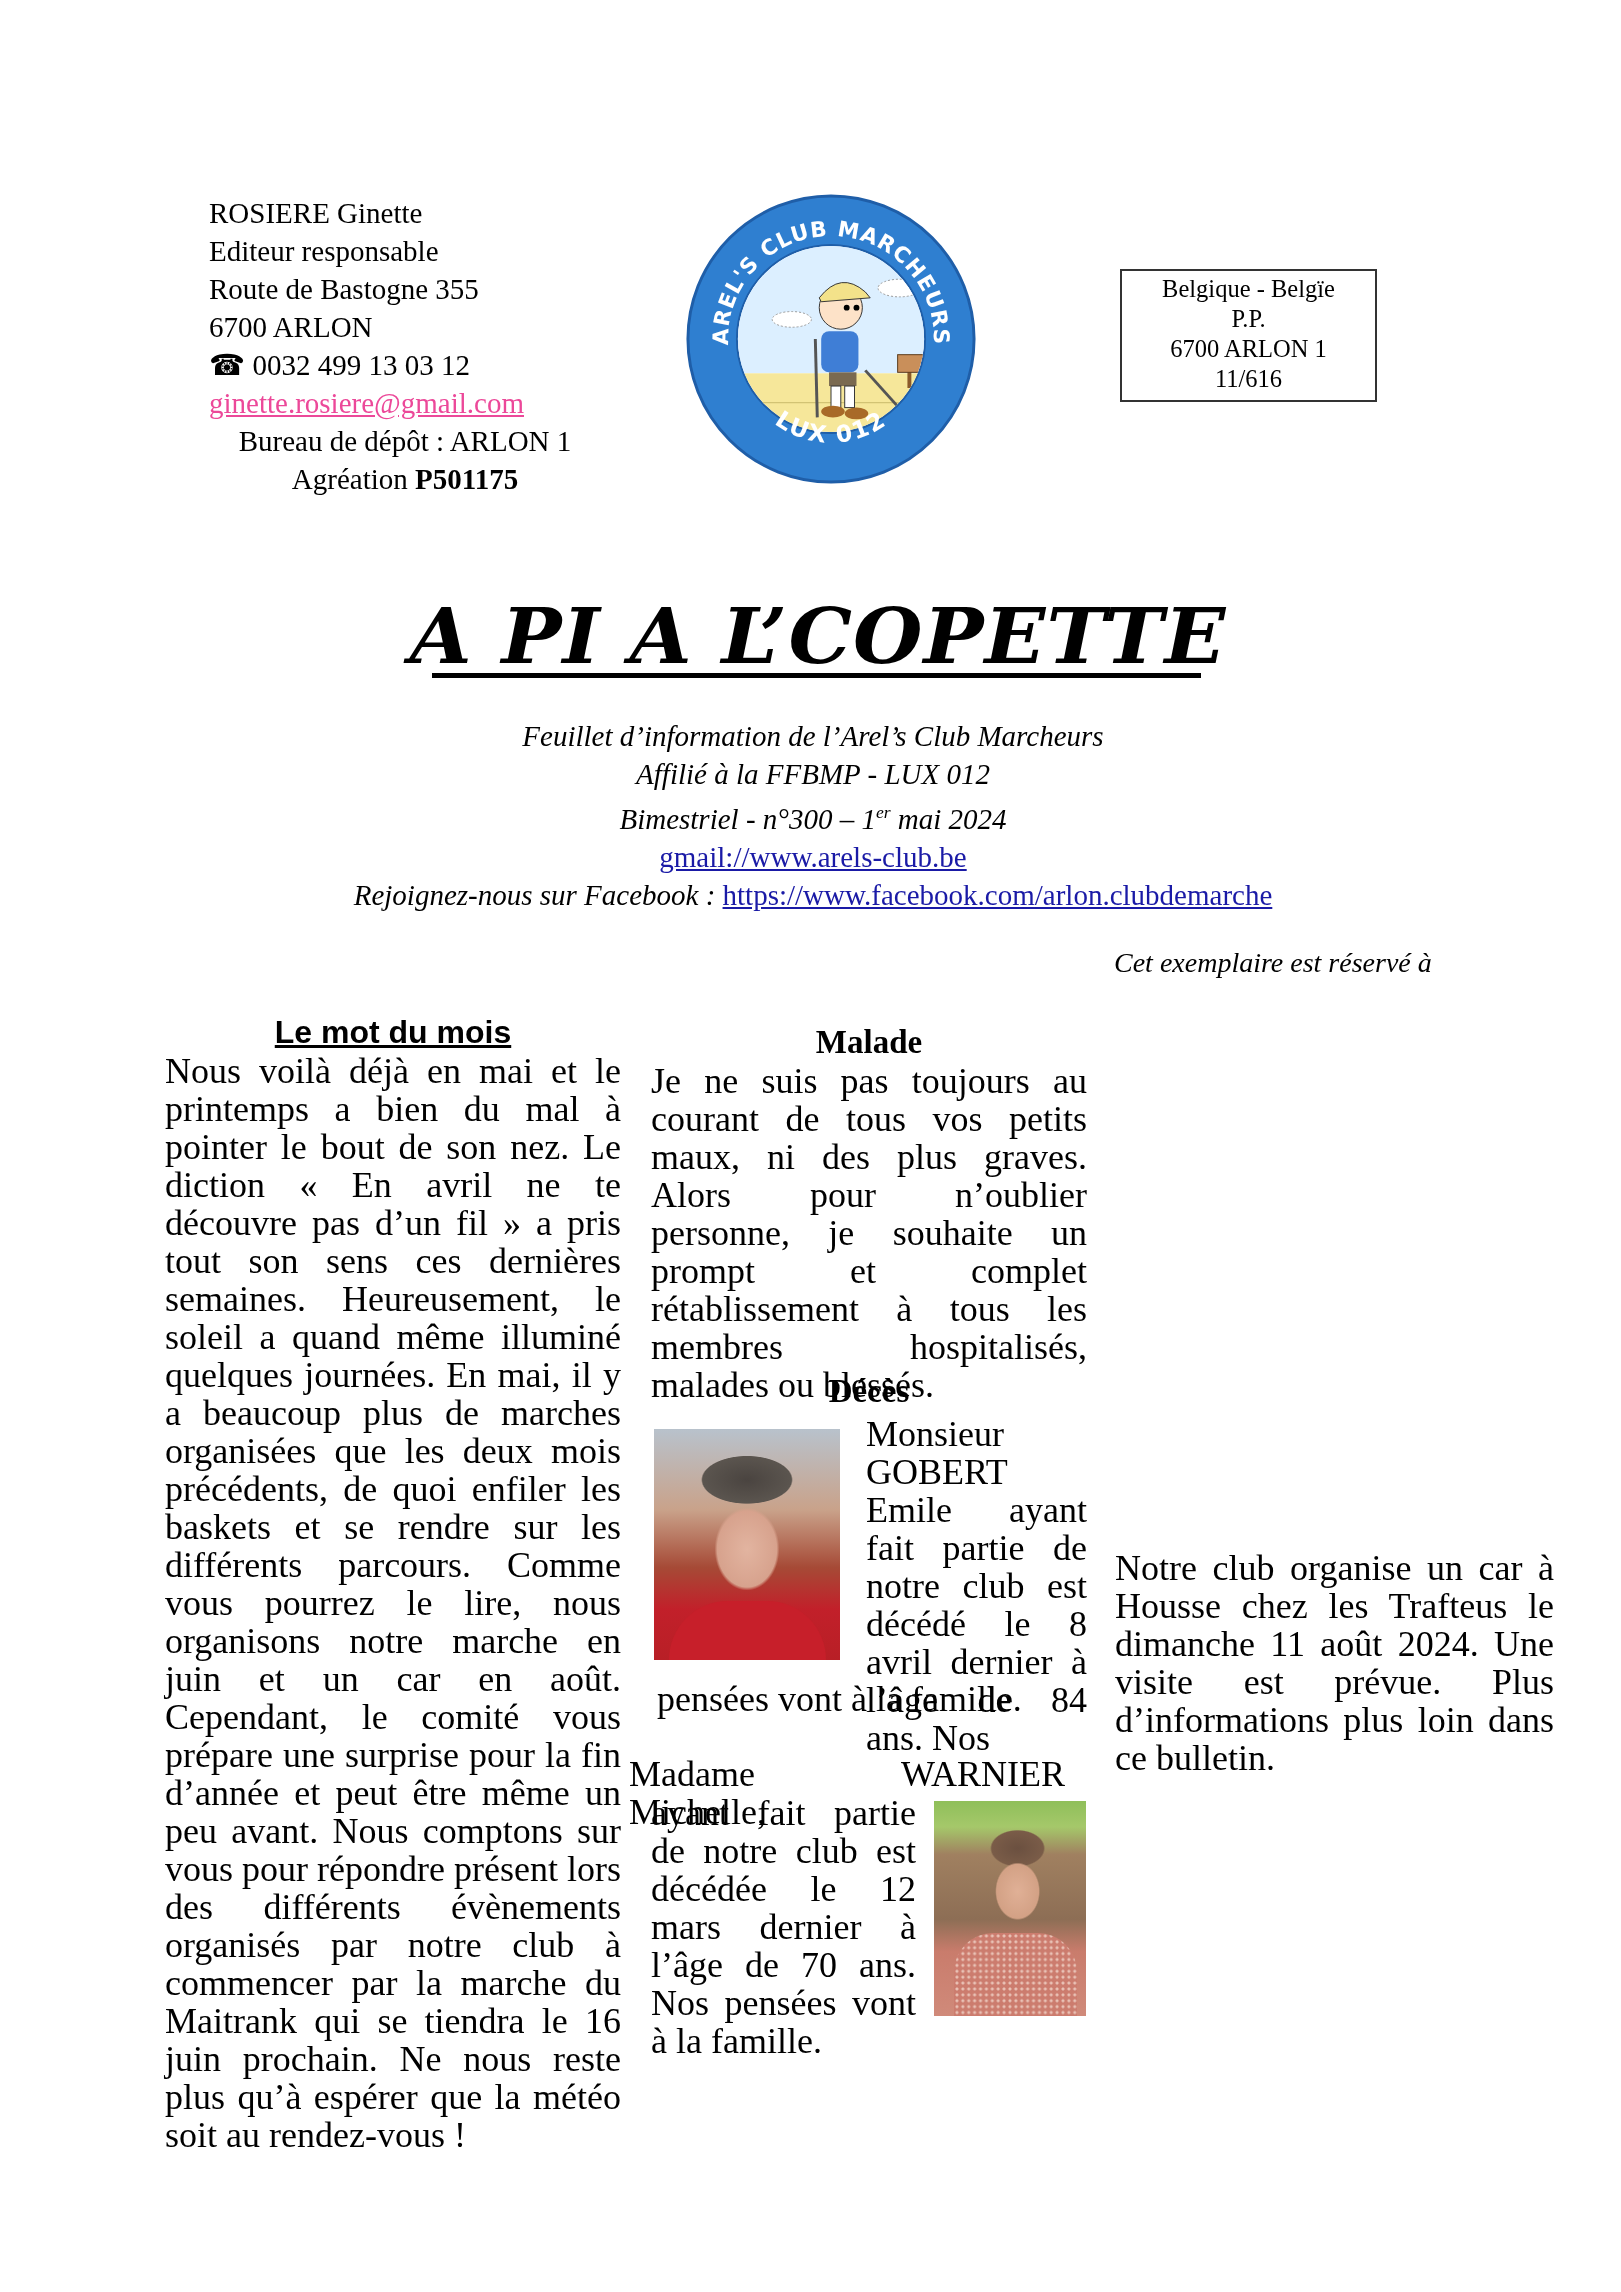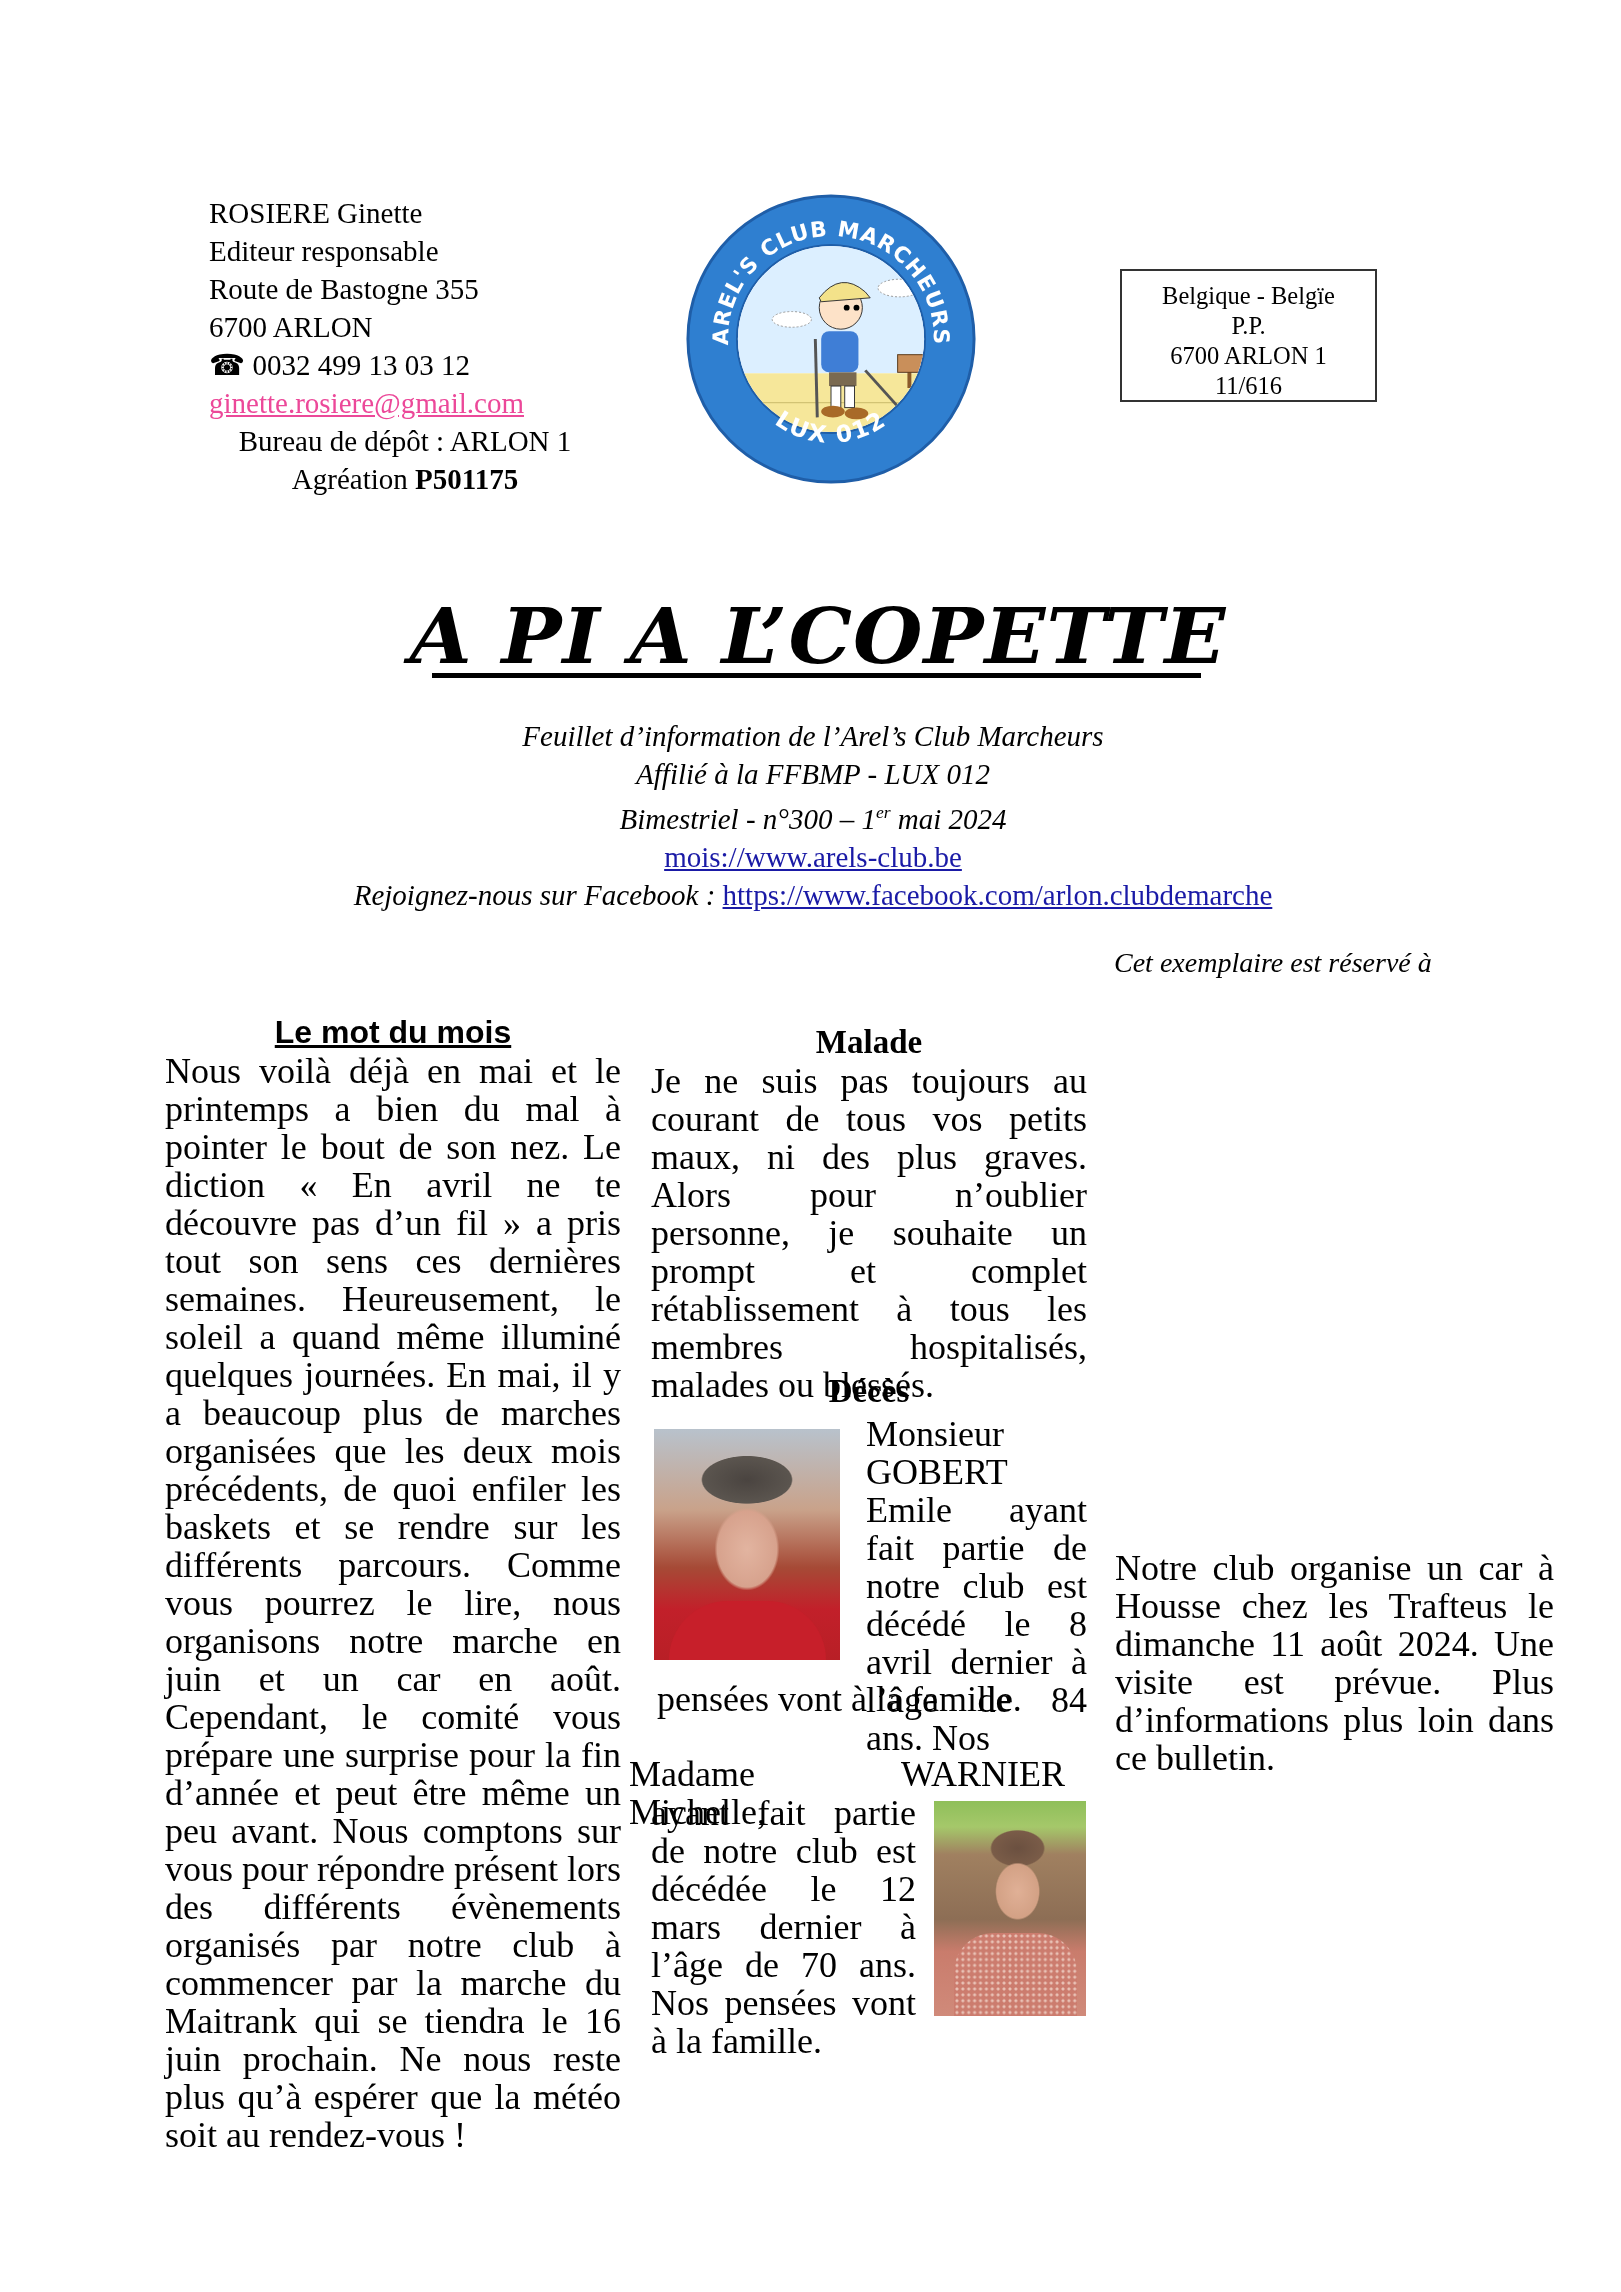"Belgique - Belgïe" .postage { padding-top: 10px -> 3px }
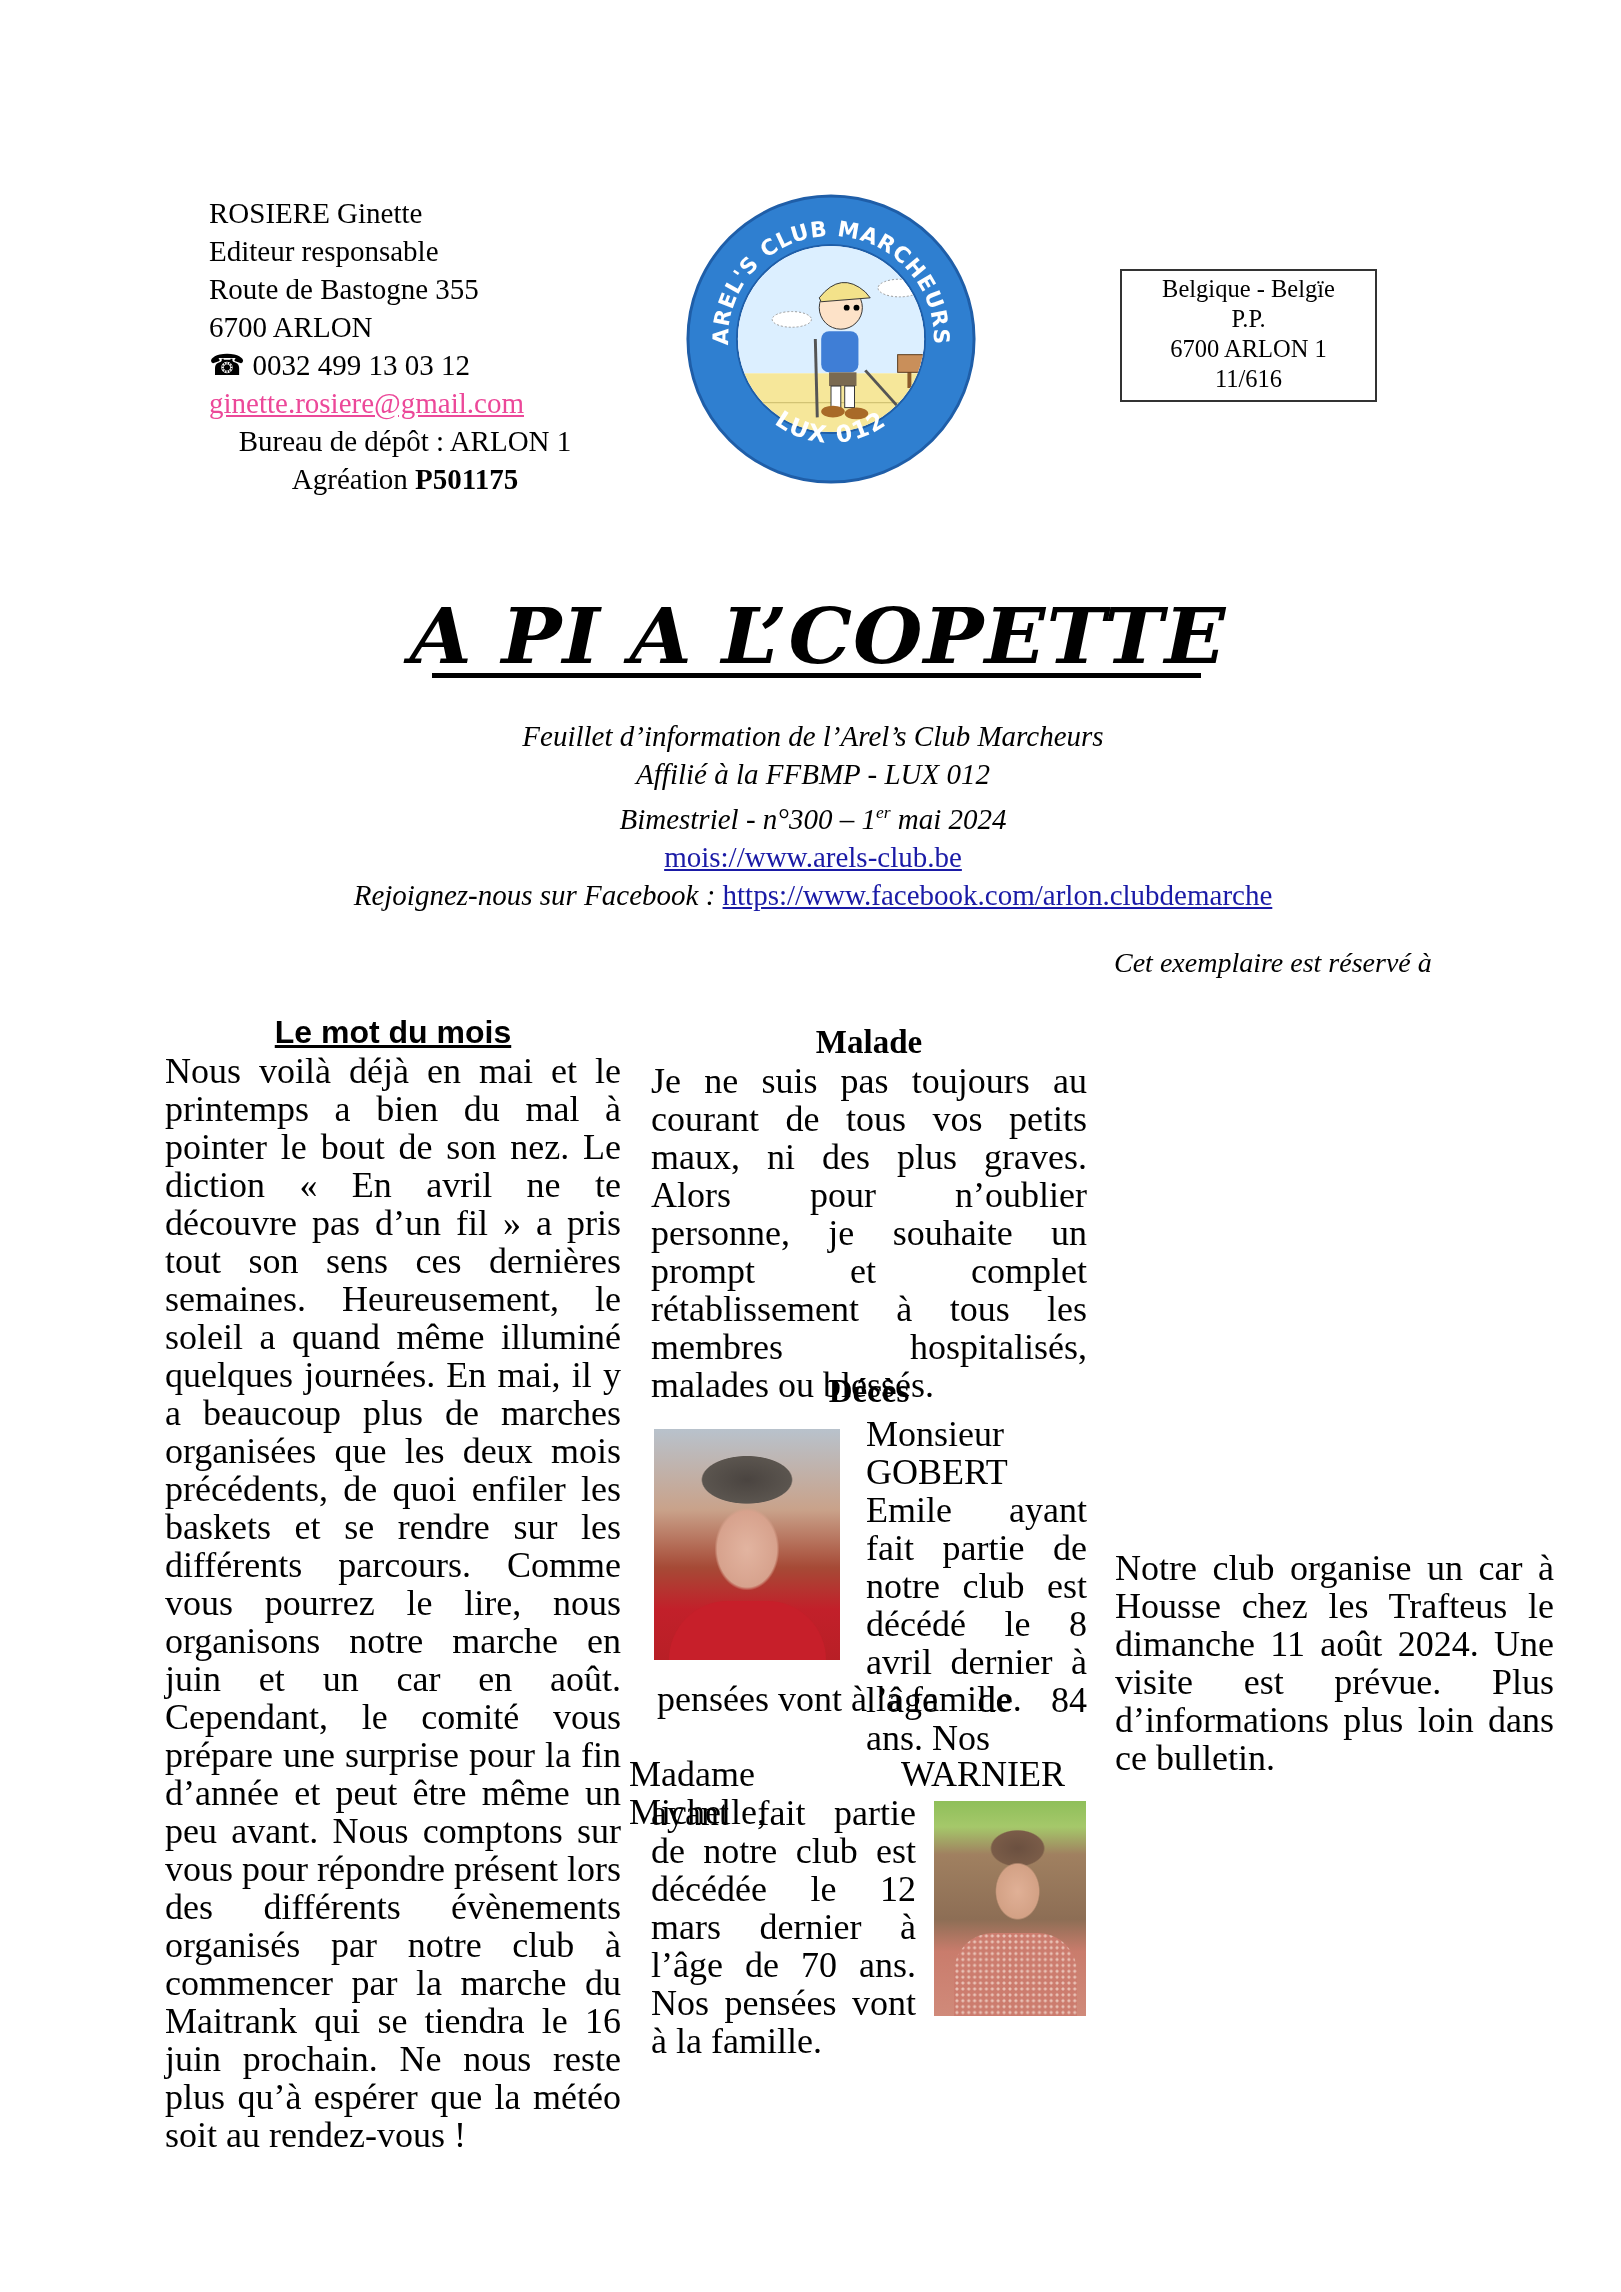"mois://www.arels-club.be" a { text: mois://www.arels-club.be -> gmail://www.arels-club.be }
